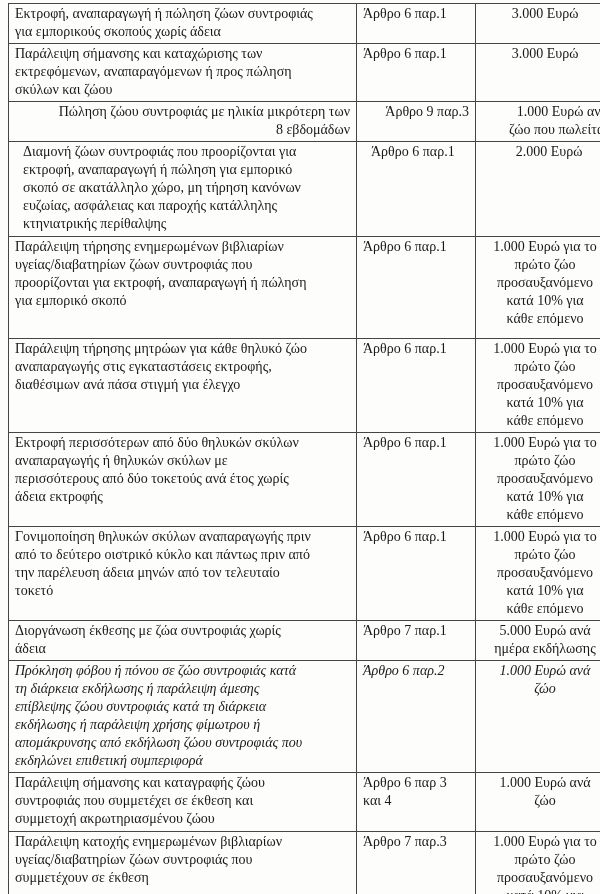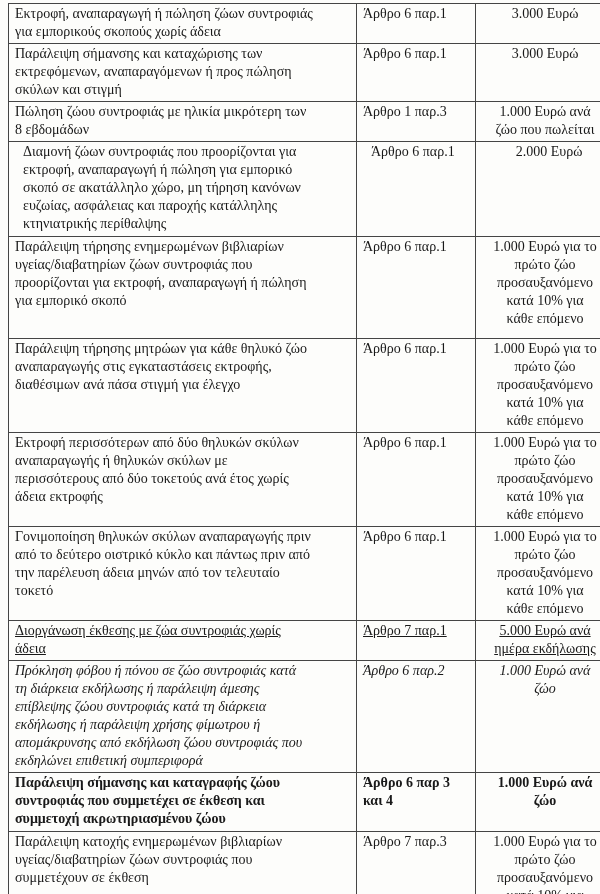"Παράλειψη σήμανσης και καταχώρισης των" td.col-violation { text: στιγμή -> ζώου }
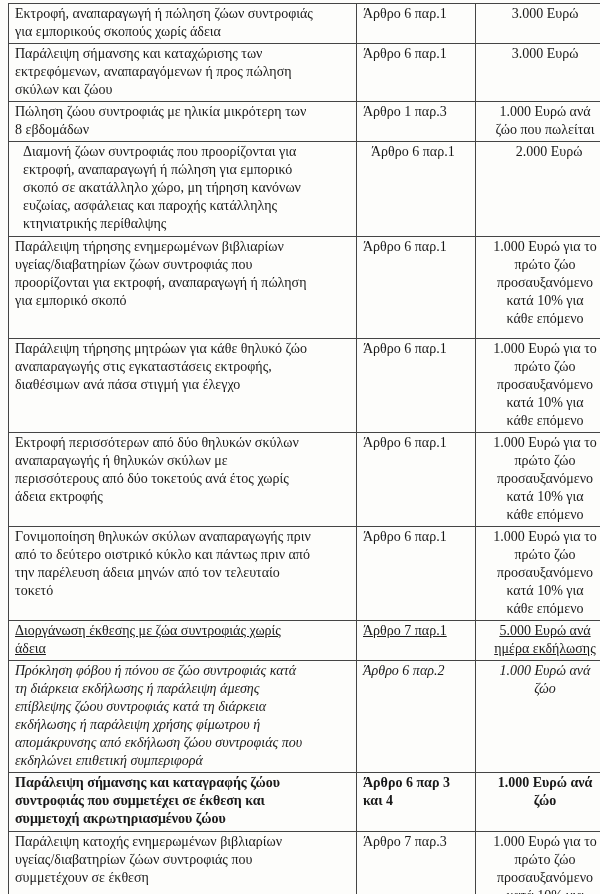"Πώληση ζώου συντροφιάς με ηλικία" tbody tr:nth-child(3) td { text-align: none -> right }
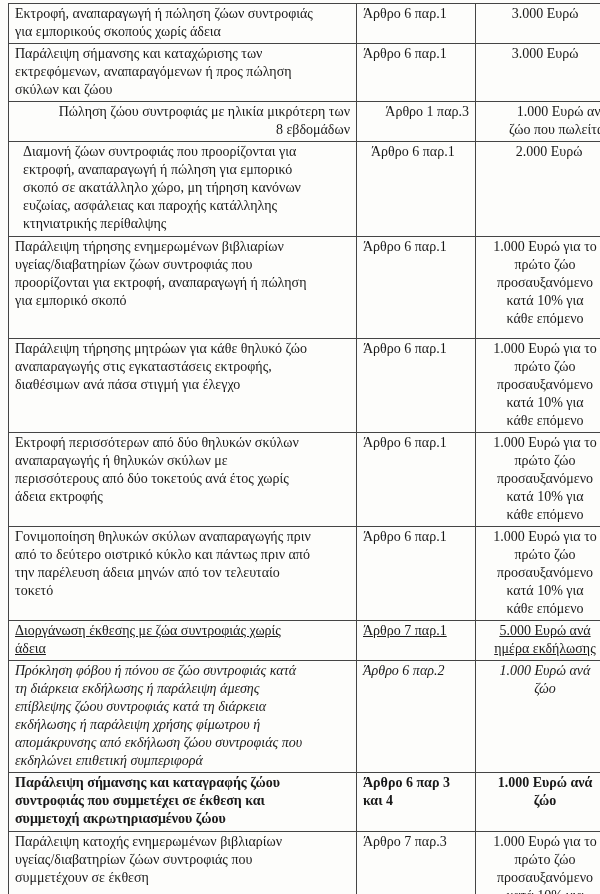"Άρθρο 1 παρ.3" td.col-article { text: 1 -> 9 }
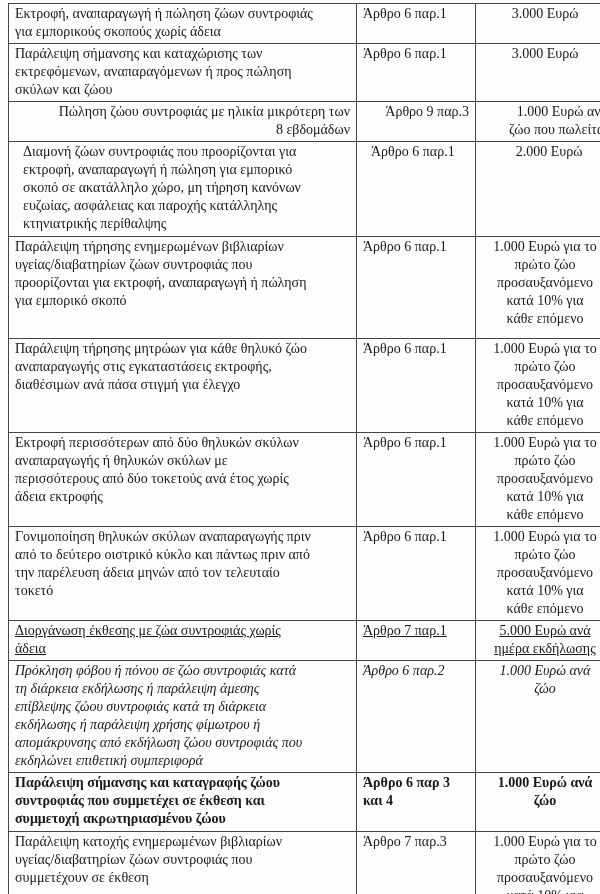"Διοργάνωση έκθεσης με ζώα συντροφιάς" tbody tr:nth-child(9) td { text-decoration: underline -> none }
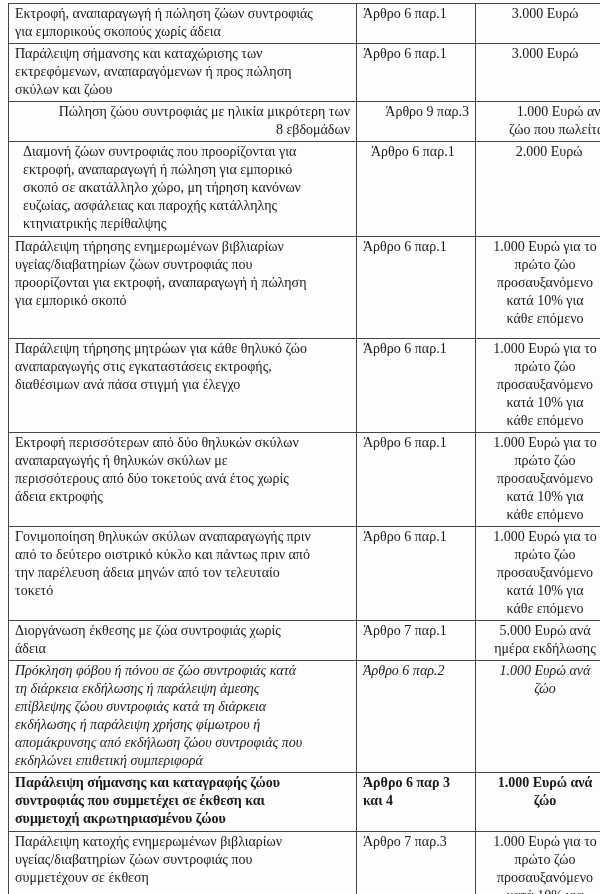"Παράλειψη σήμανσης και καταγραφής ζώου" tbody tr:nth-child(11) td { font-weight: bold -> none }
